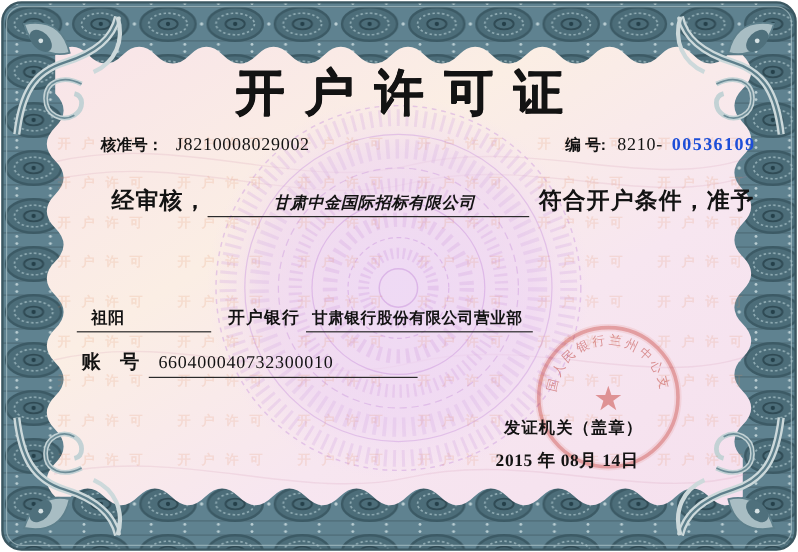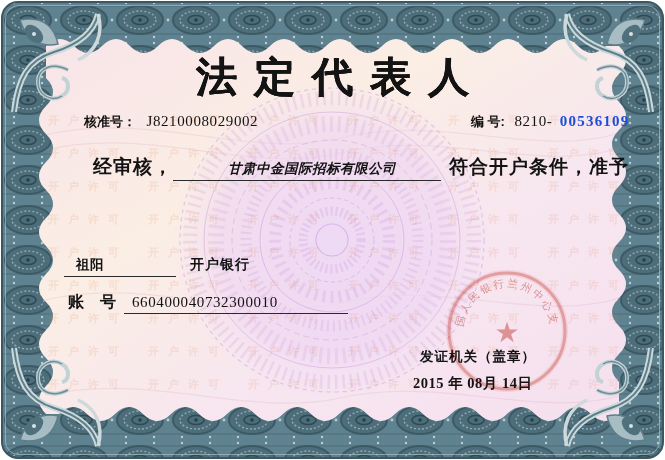"法定代表人" div.txt { text: 法定代表人 -> 开户许可证 }
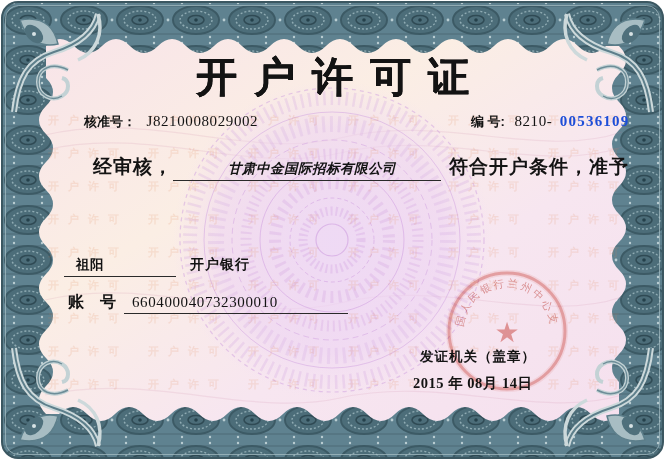"甘肃银行股份有限公司营业部" span.uline { html: none -> <span>甘肃银行股份有限公司营业部</span> }
